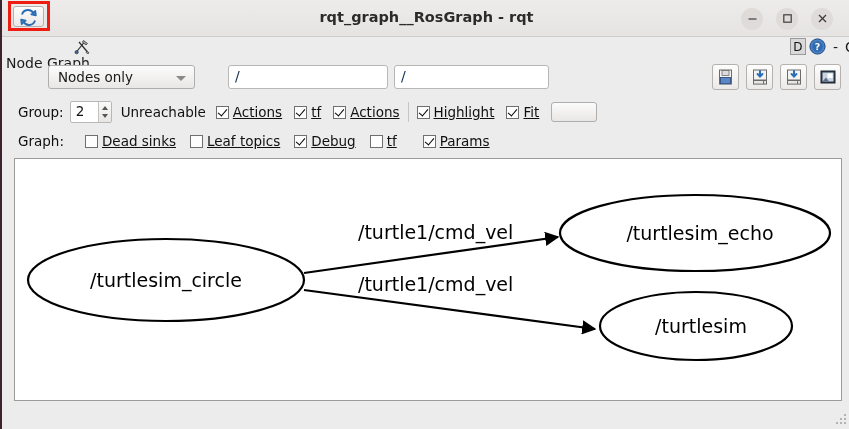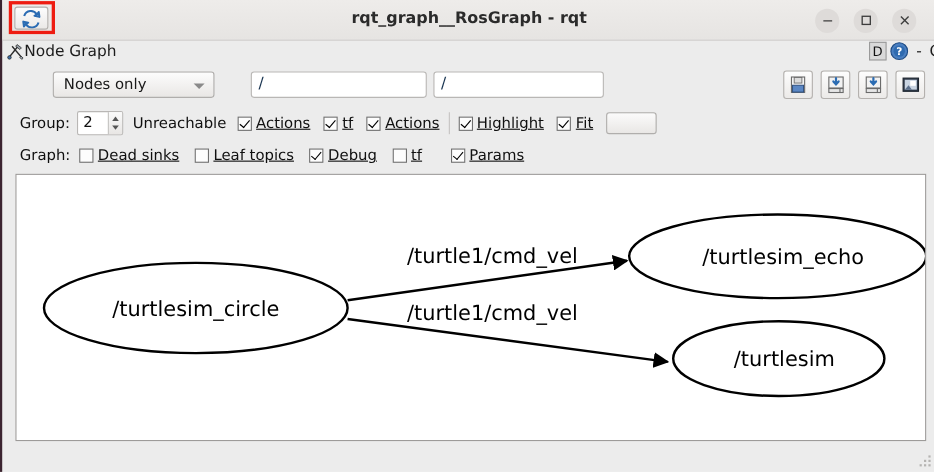"Node Graph" .plugin-title-wrap { flex-direction: none -> column }
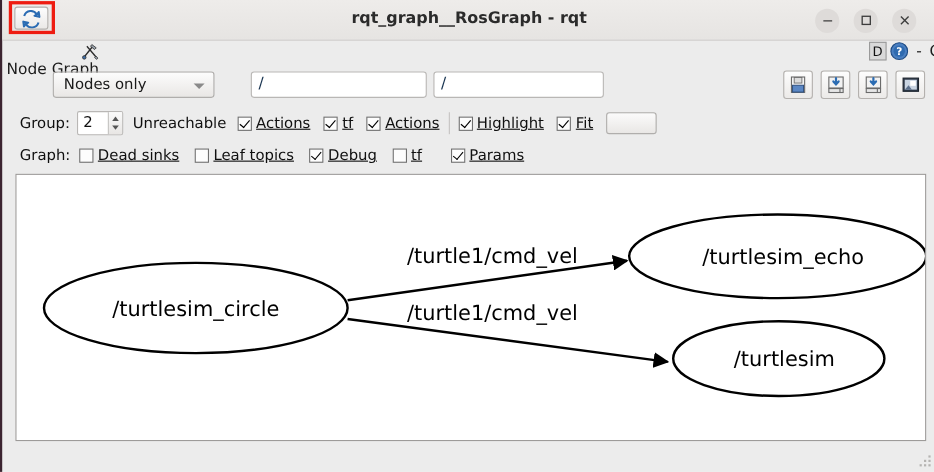"Dead sinks" div.cbgrp { margin-left: 8px -> 21px }
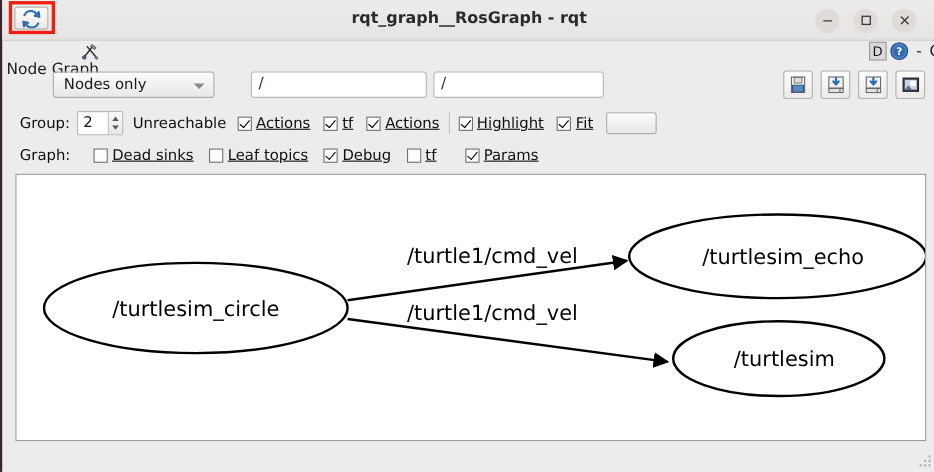"/turtle1/cmd_vel" .graphview { padding-left: 12px -> none }
